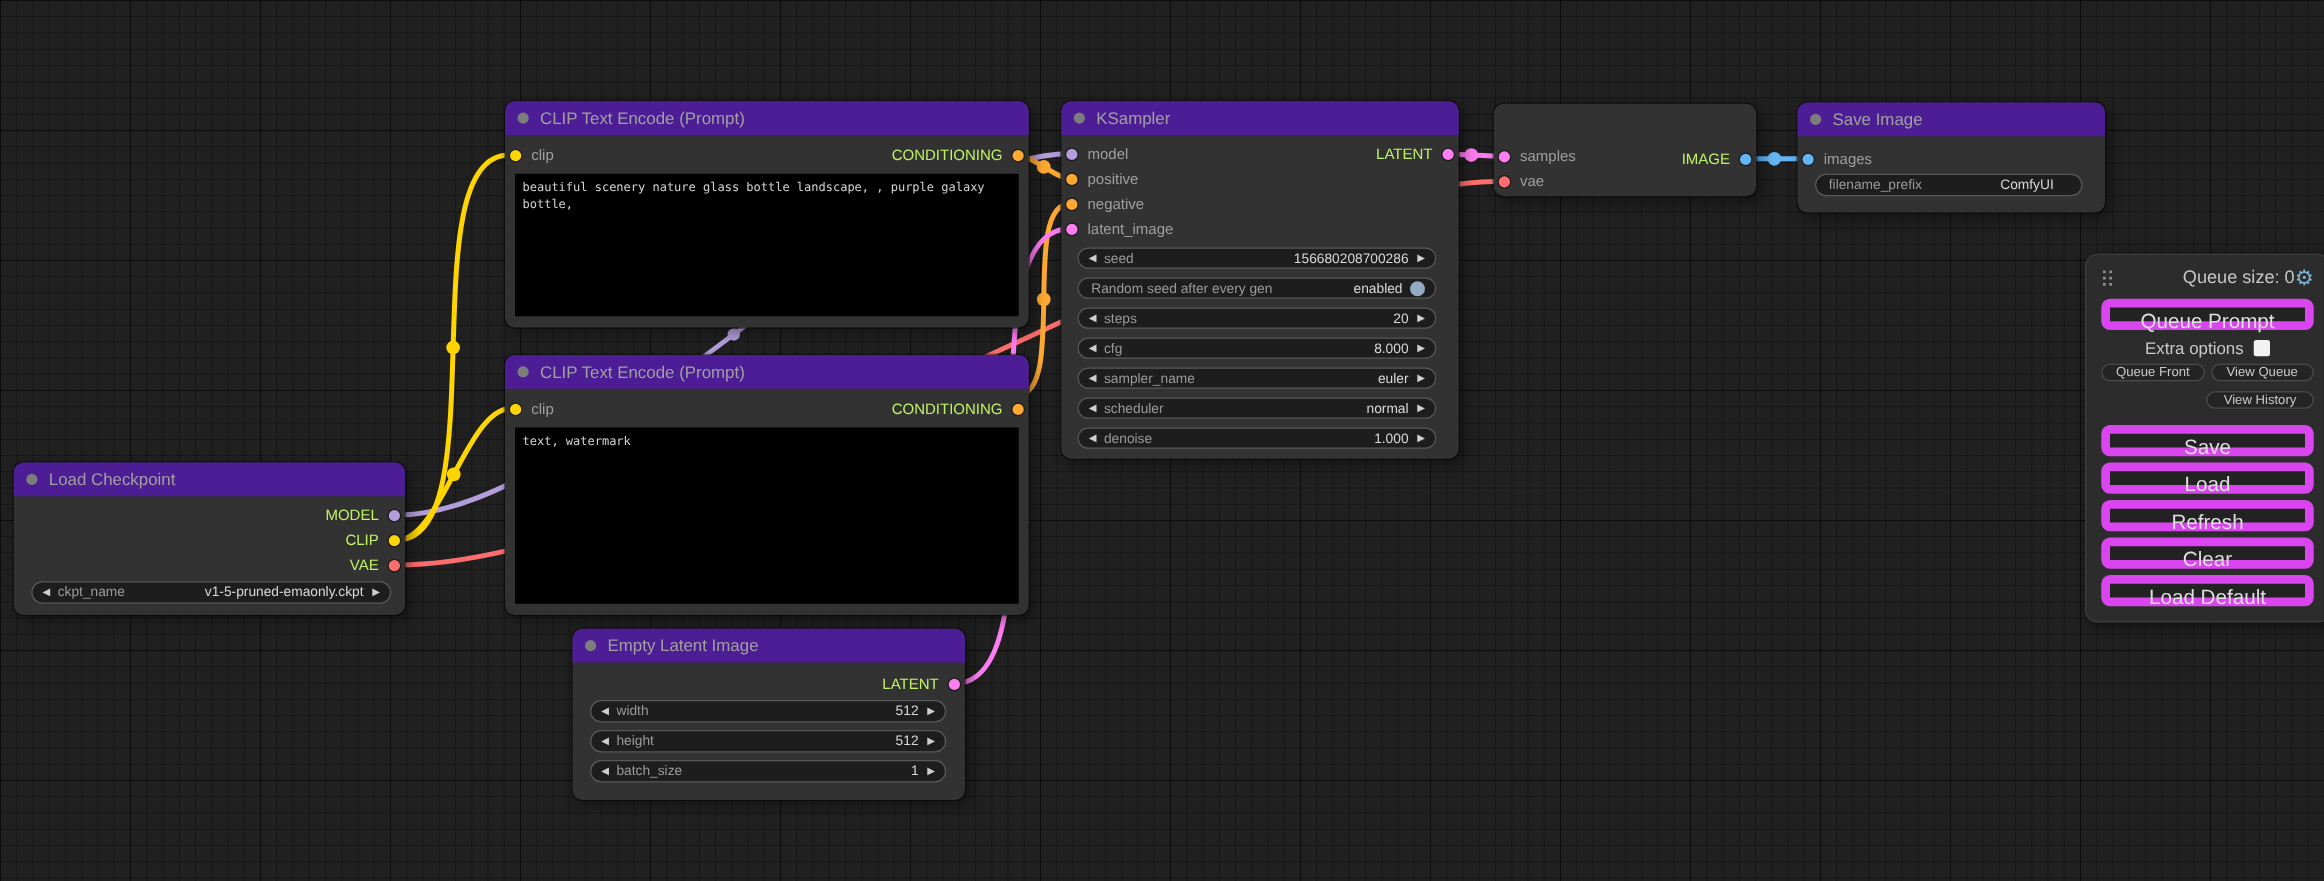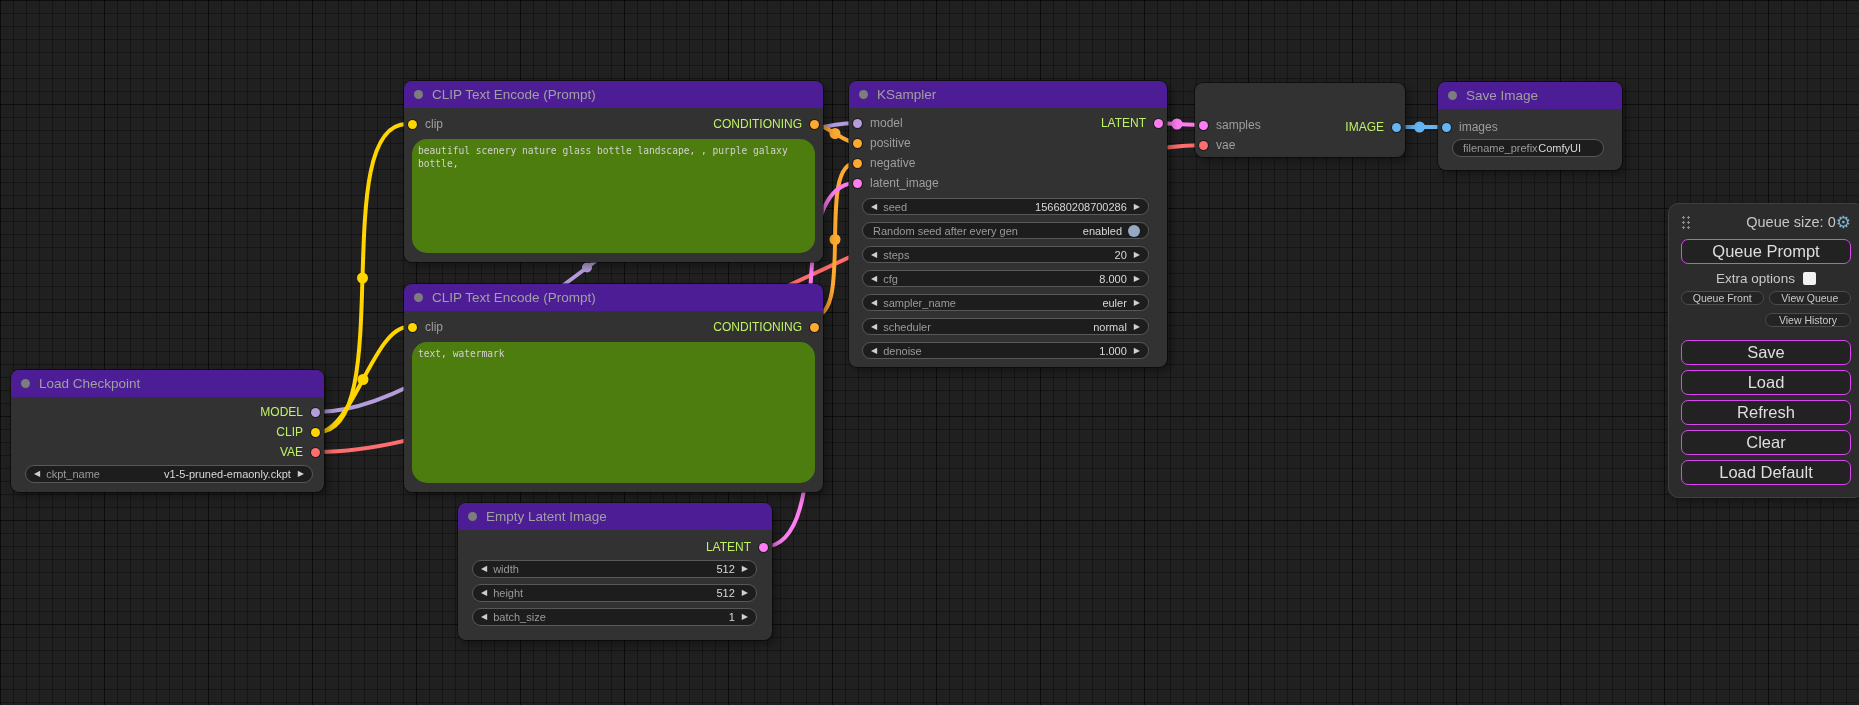"Save Image" div.node { width: 184px -> 246px }
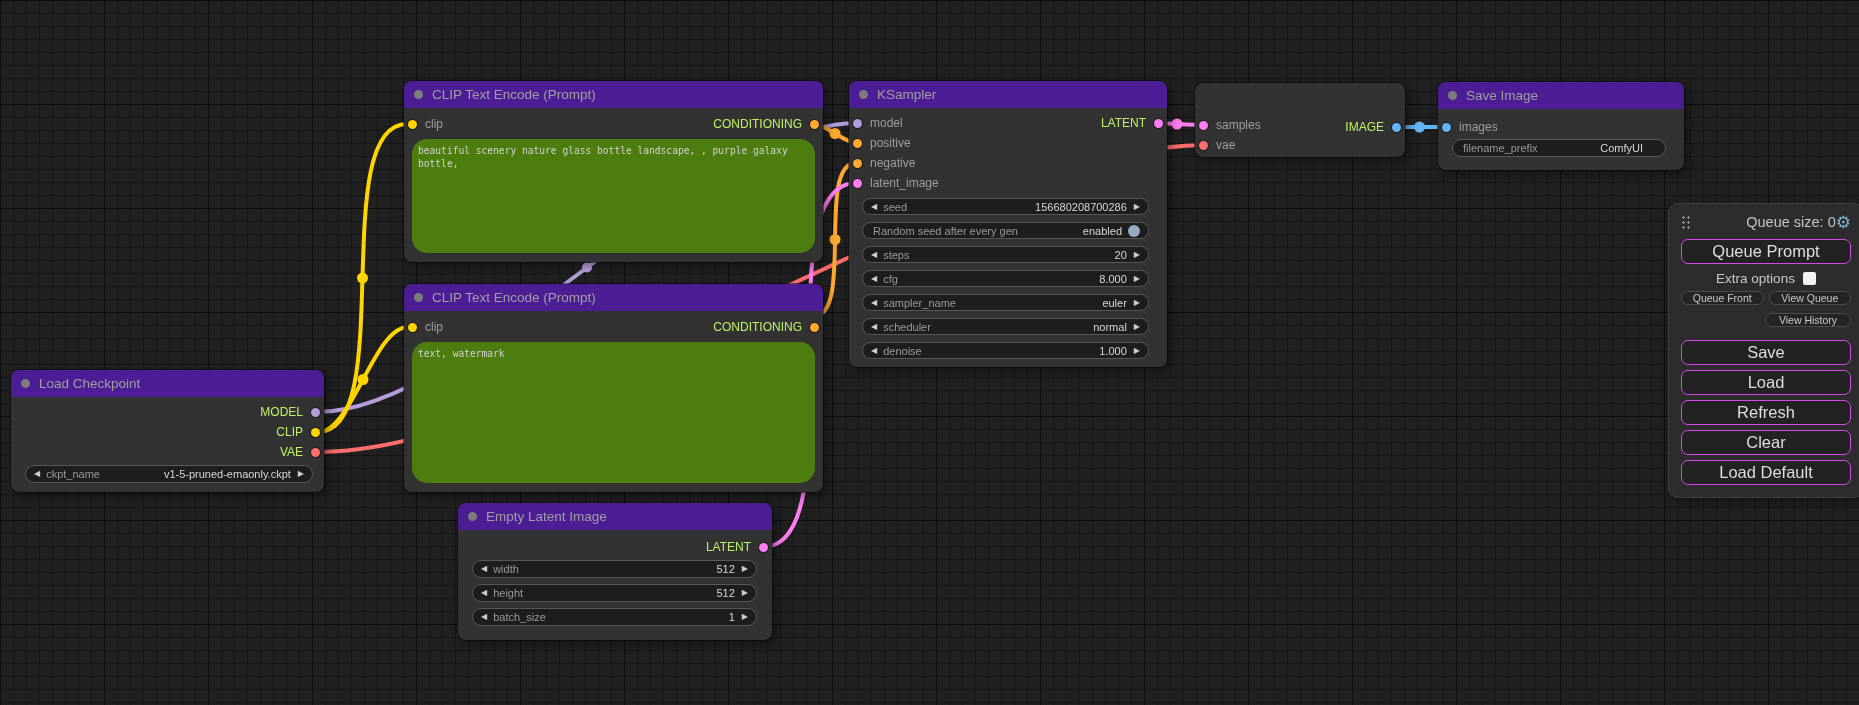"beautiful scenery nature glass bottle" .textwidget { background: #4d7c0f -> #000000; border-radius: 15px -> 1px }
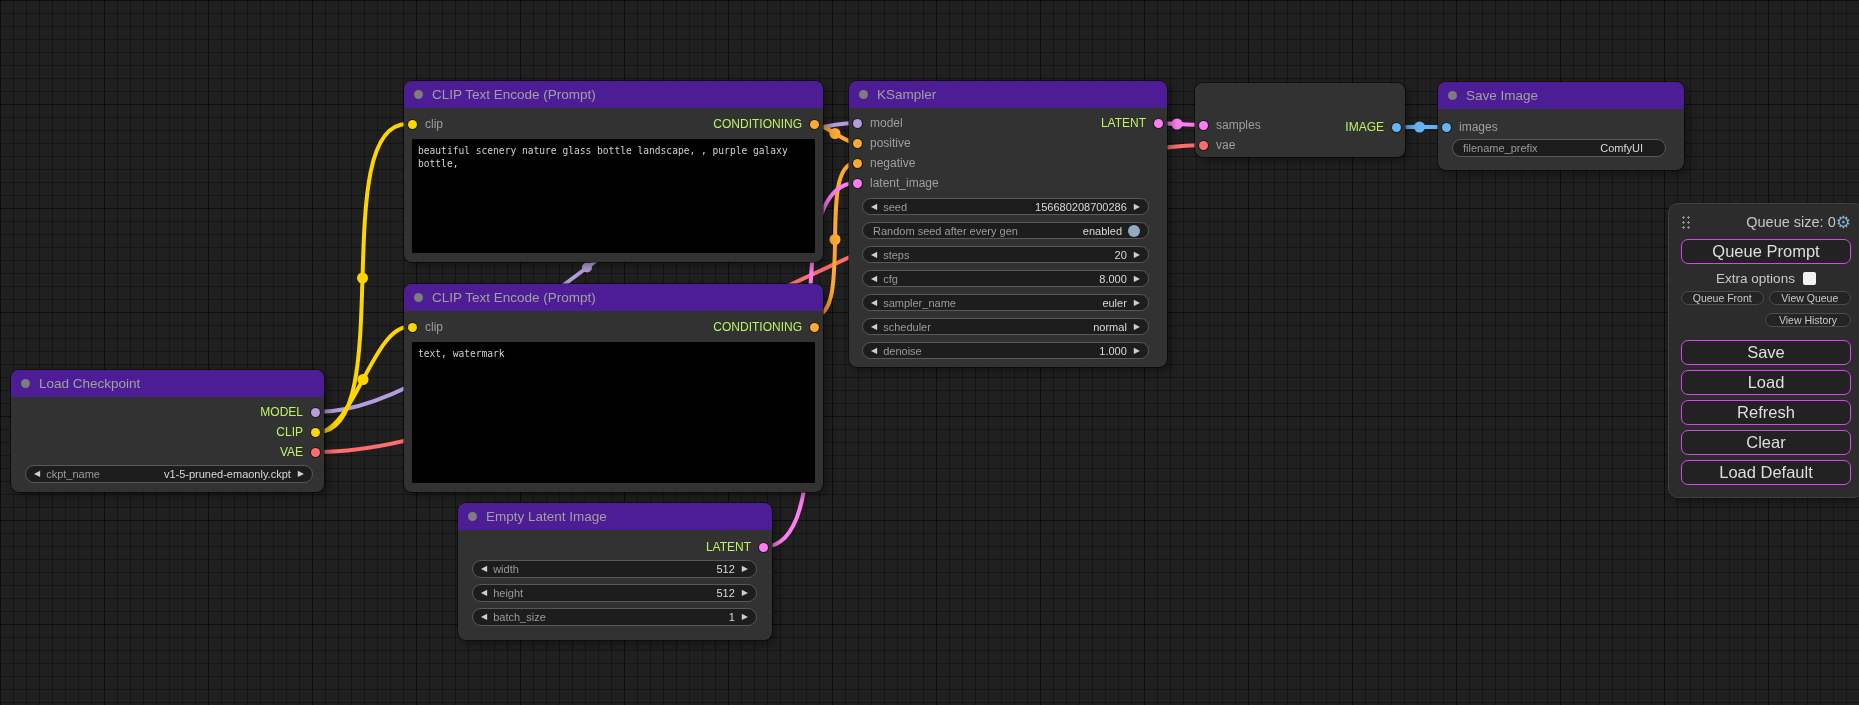"Queue Prompt" .btn { border: 1px solid #d946ef -> 7px solid #d946ef }
